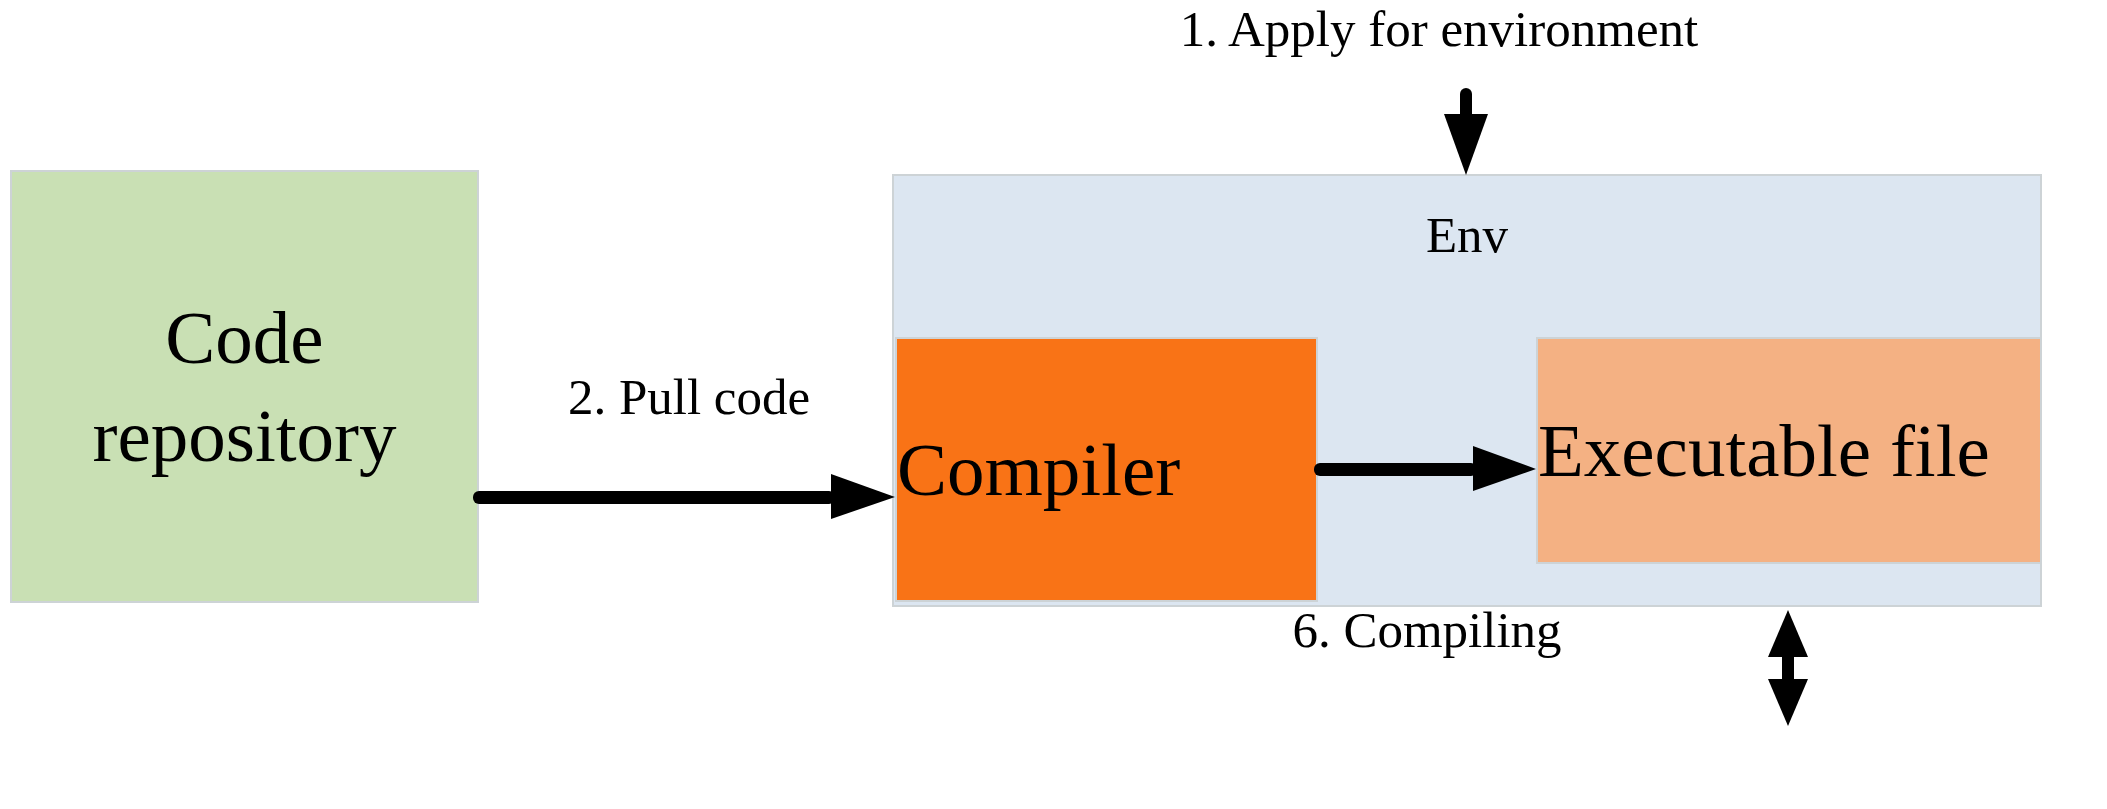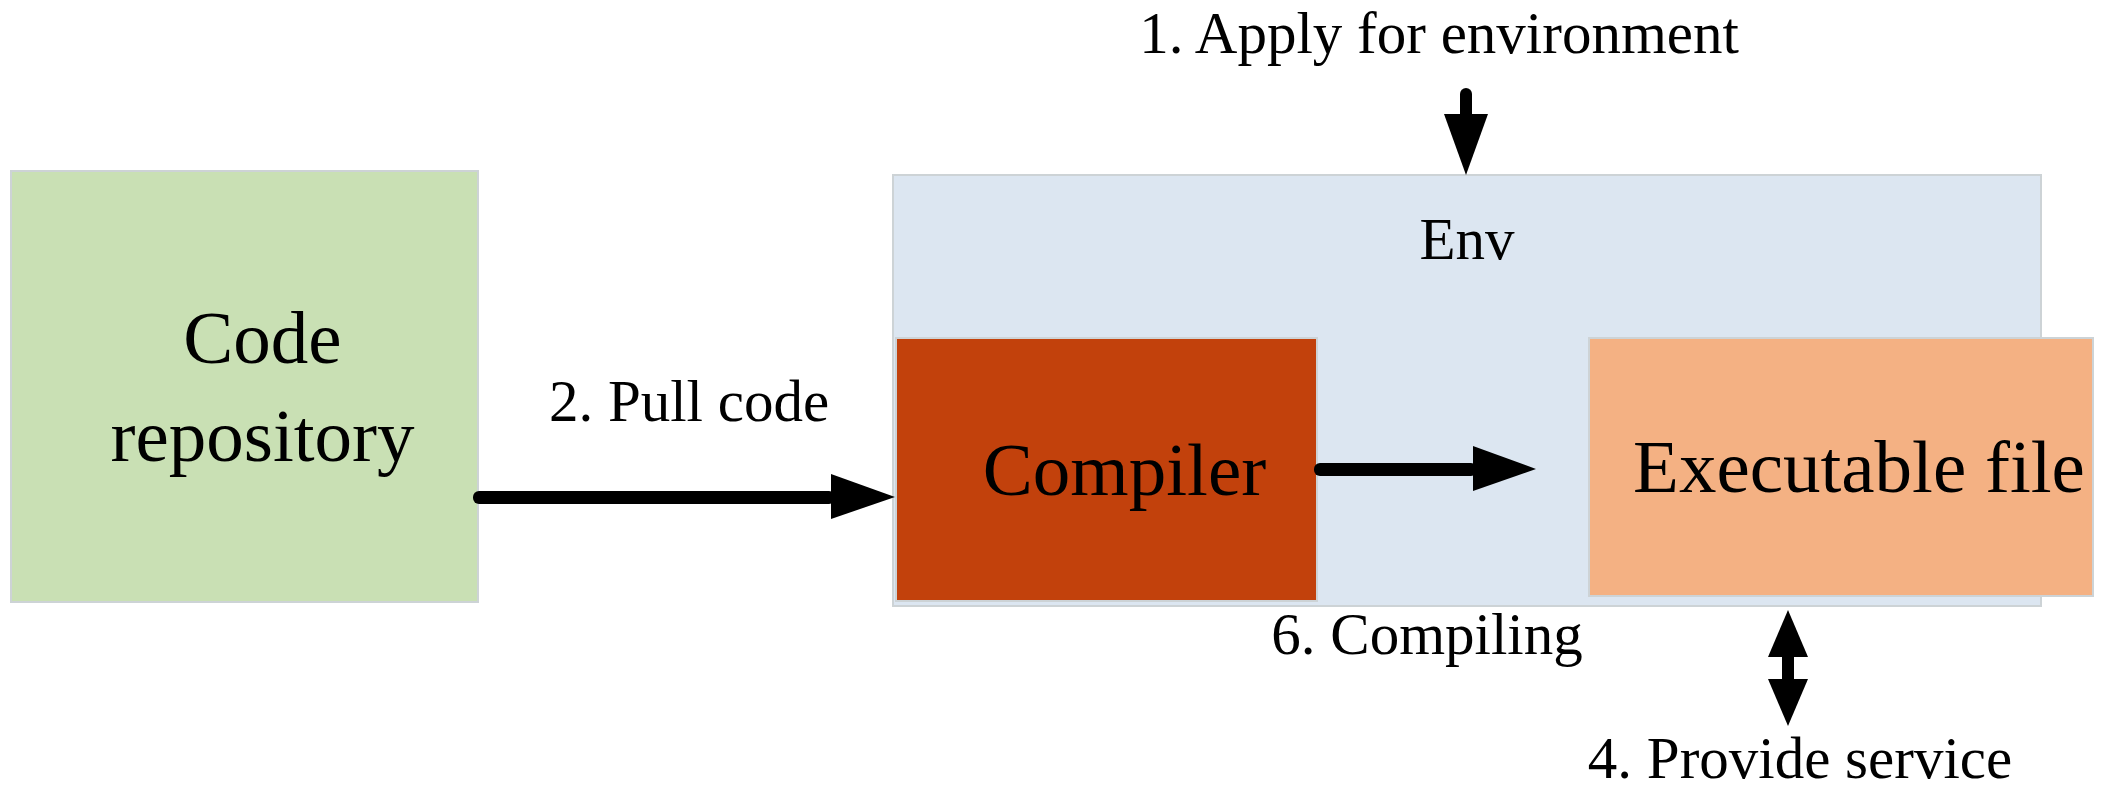"1. Apply for environment" .float-label { font-size: 59px -> 51px }
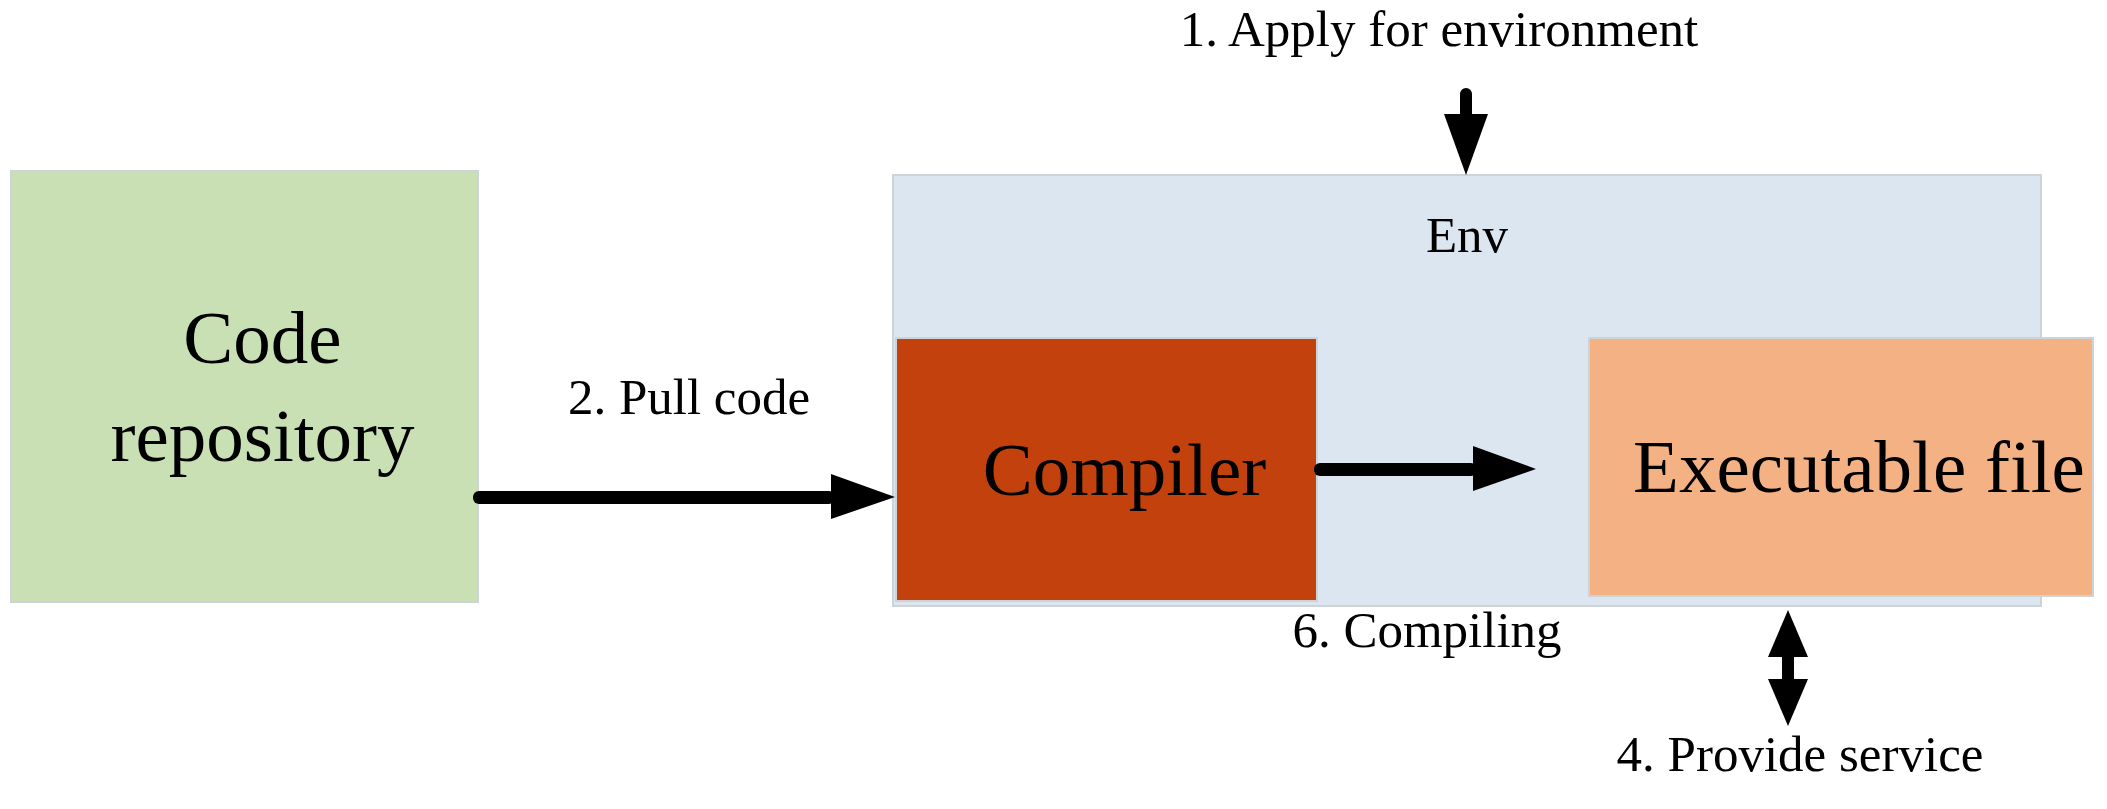"Code repository" .box { justify-content: center -> flex-start; padding-left: 36px -> none }
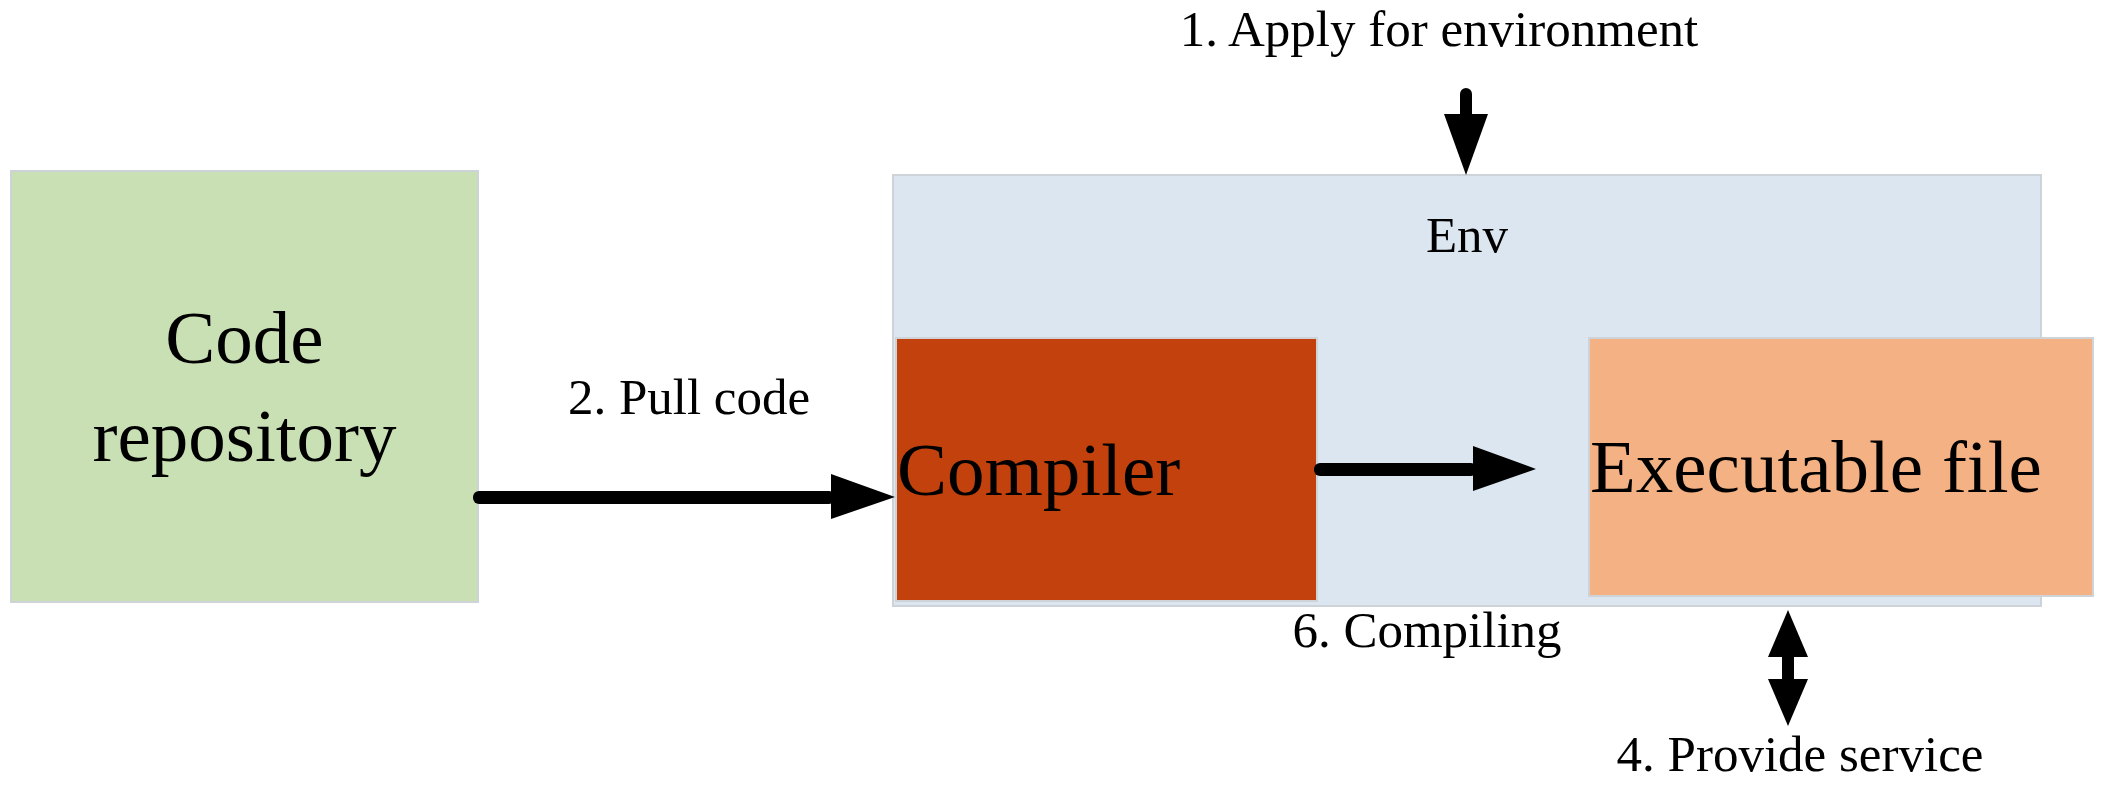"Compiler" div.box { background-color: #c2410c -> #f97316 }
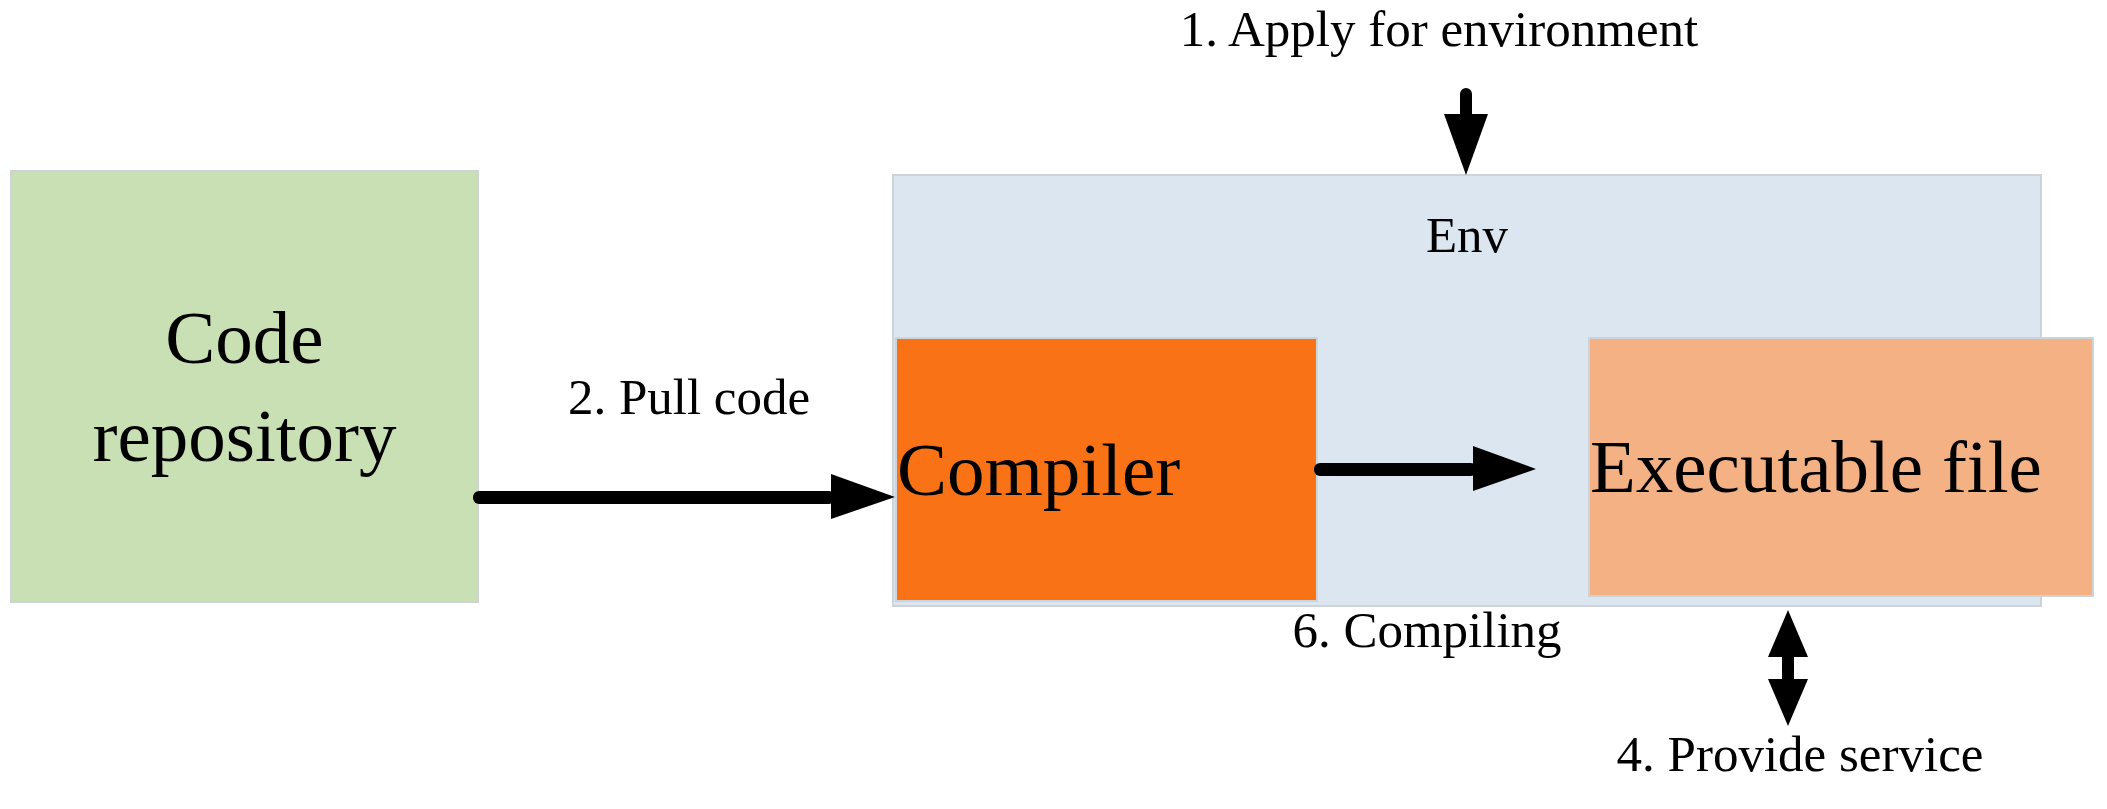"Executable file" div.box { height: 260px -> 227px; left: 1588px -> 1536px }
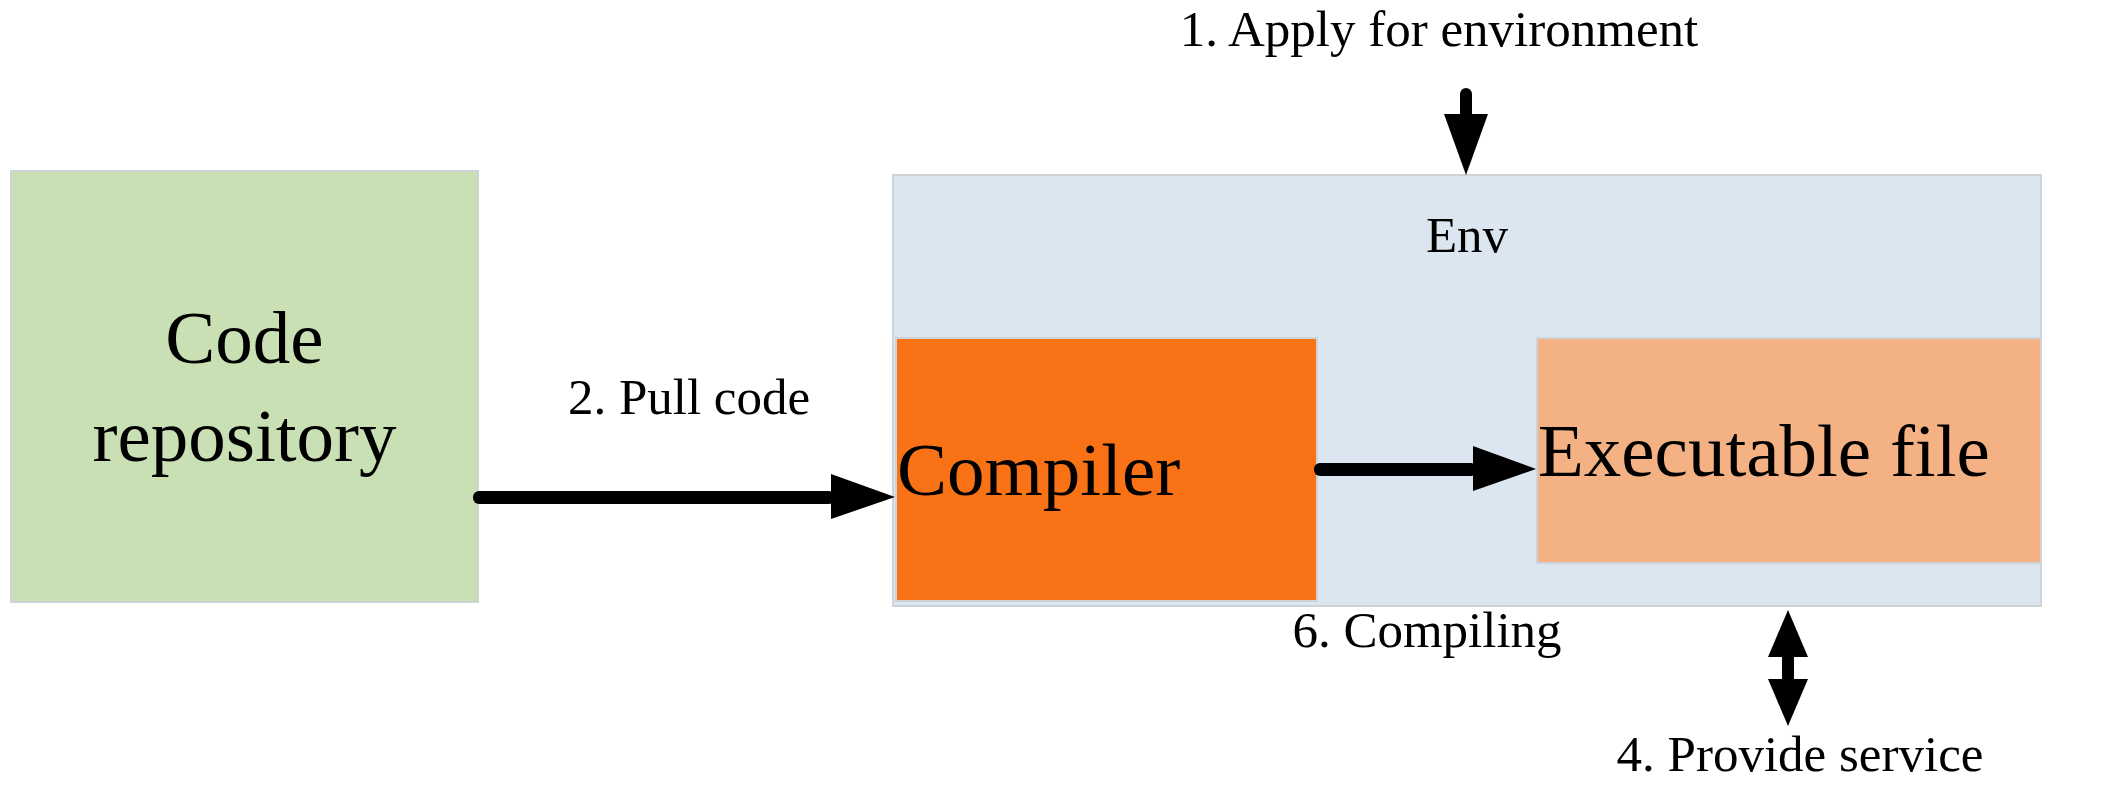"4. Provide service" div.float-label { html: <div>4. Provide service</div> -> none }
